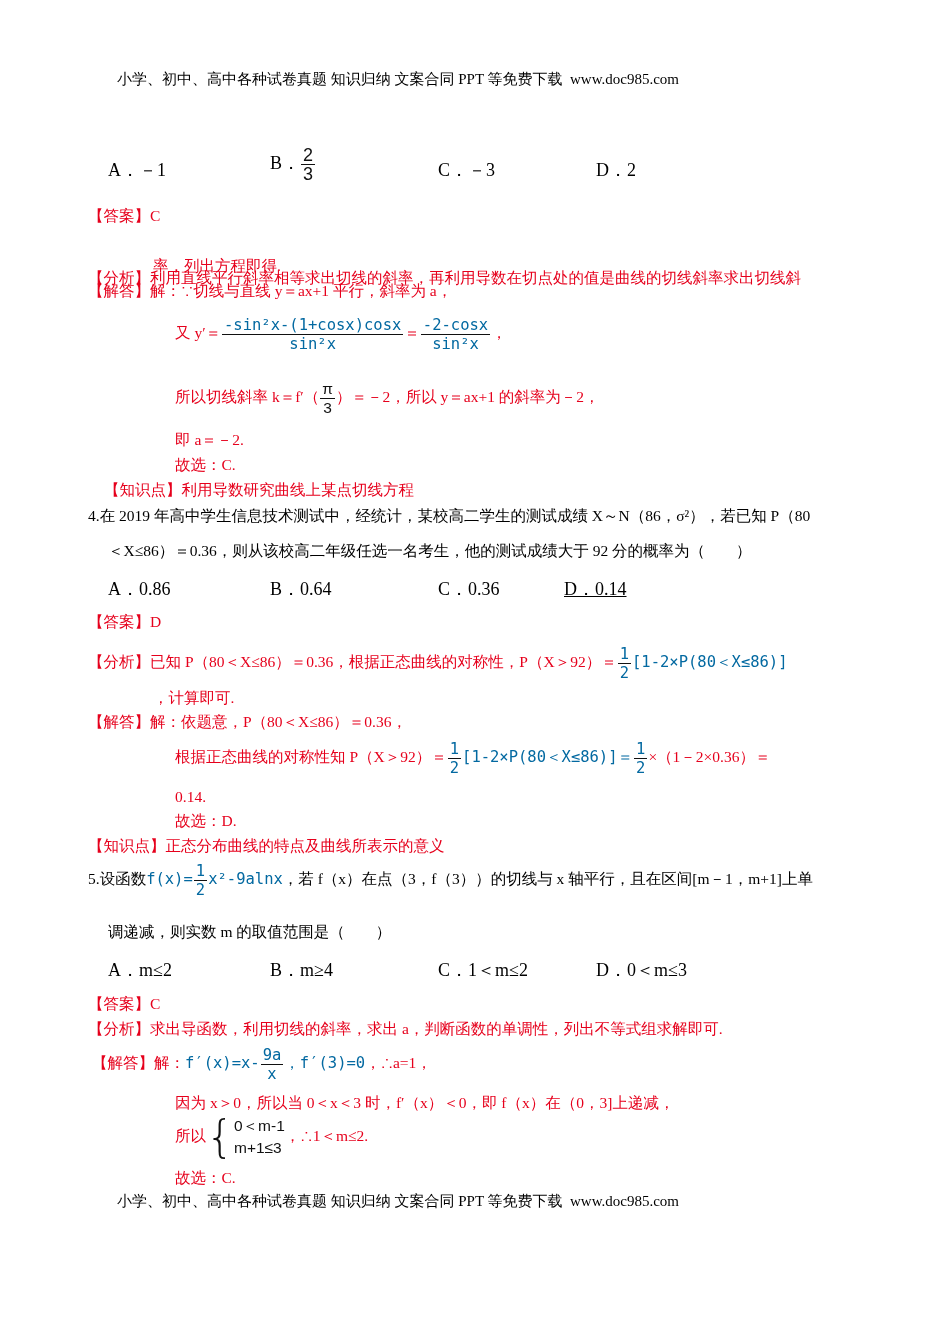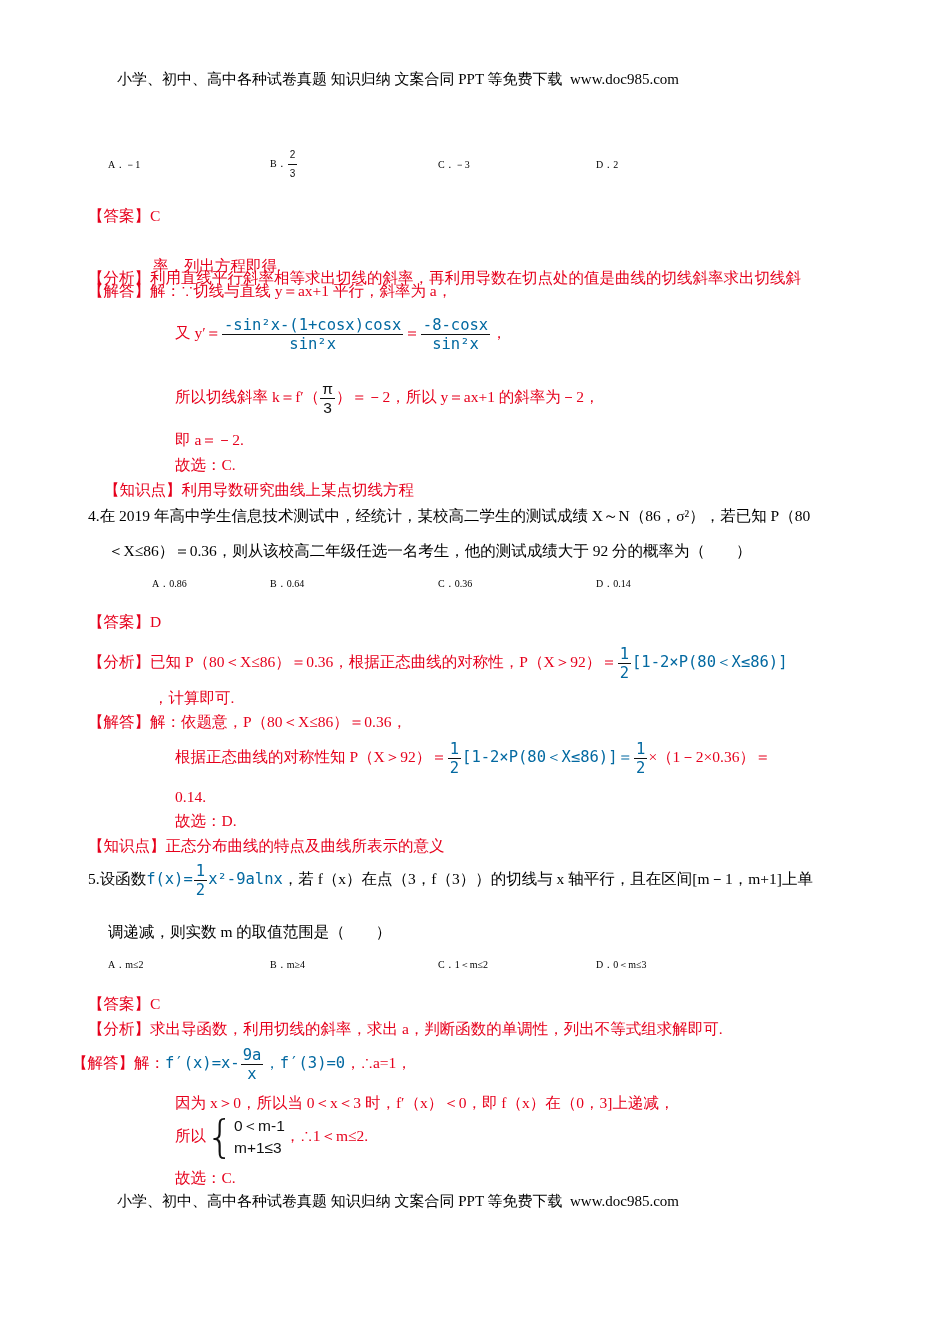"A．－1" .opt { font-size: 10px -> 18px }
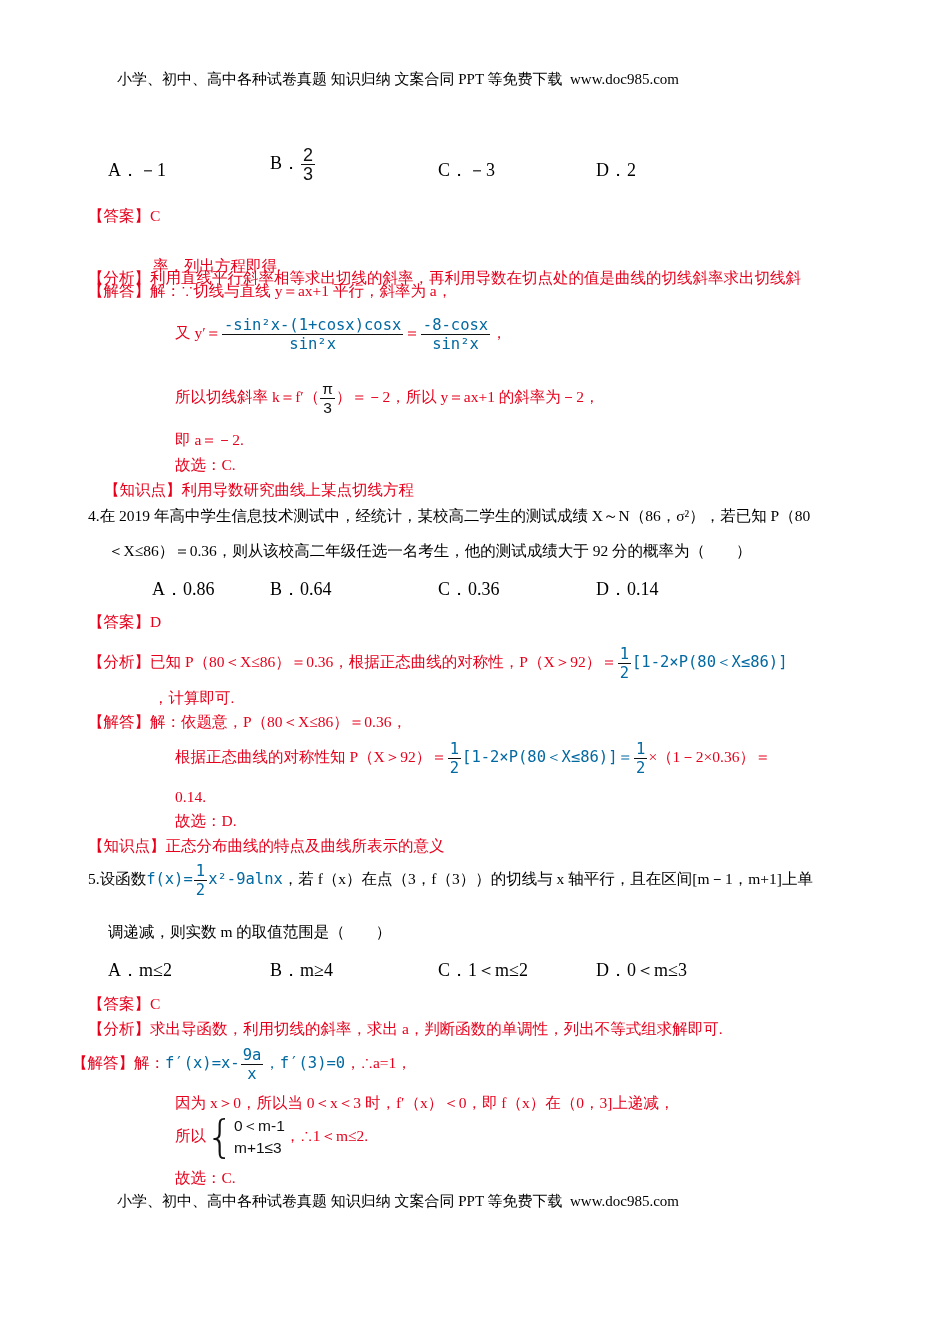"-8-cosx" span.num { text: -8-cosx -> -2-cosx }
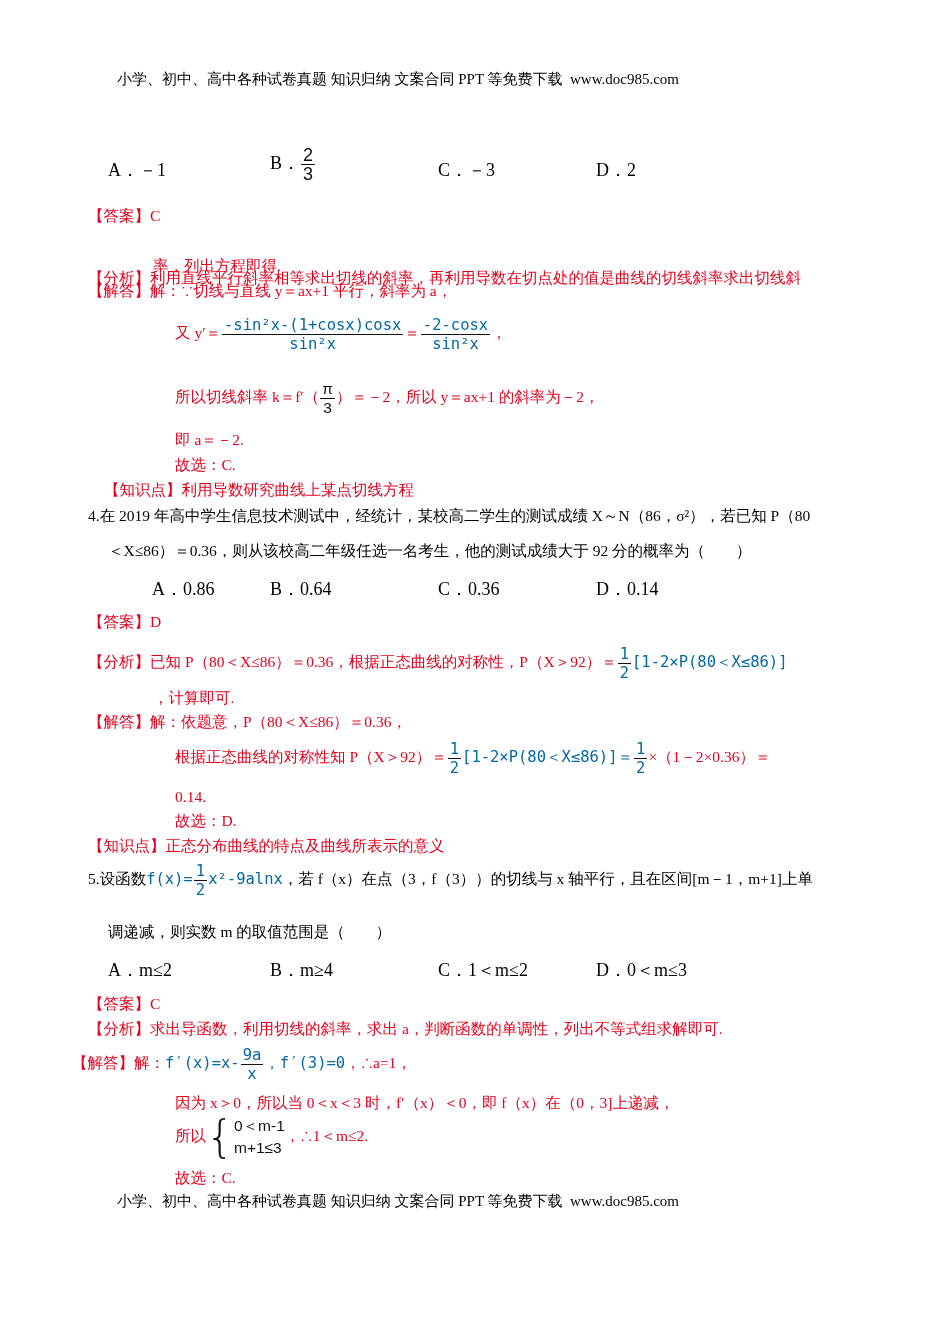"A．0.86" div.opt { margin-left: 44px -> none }
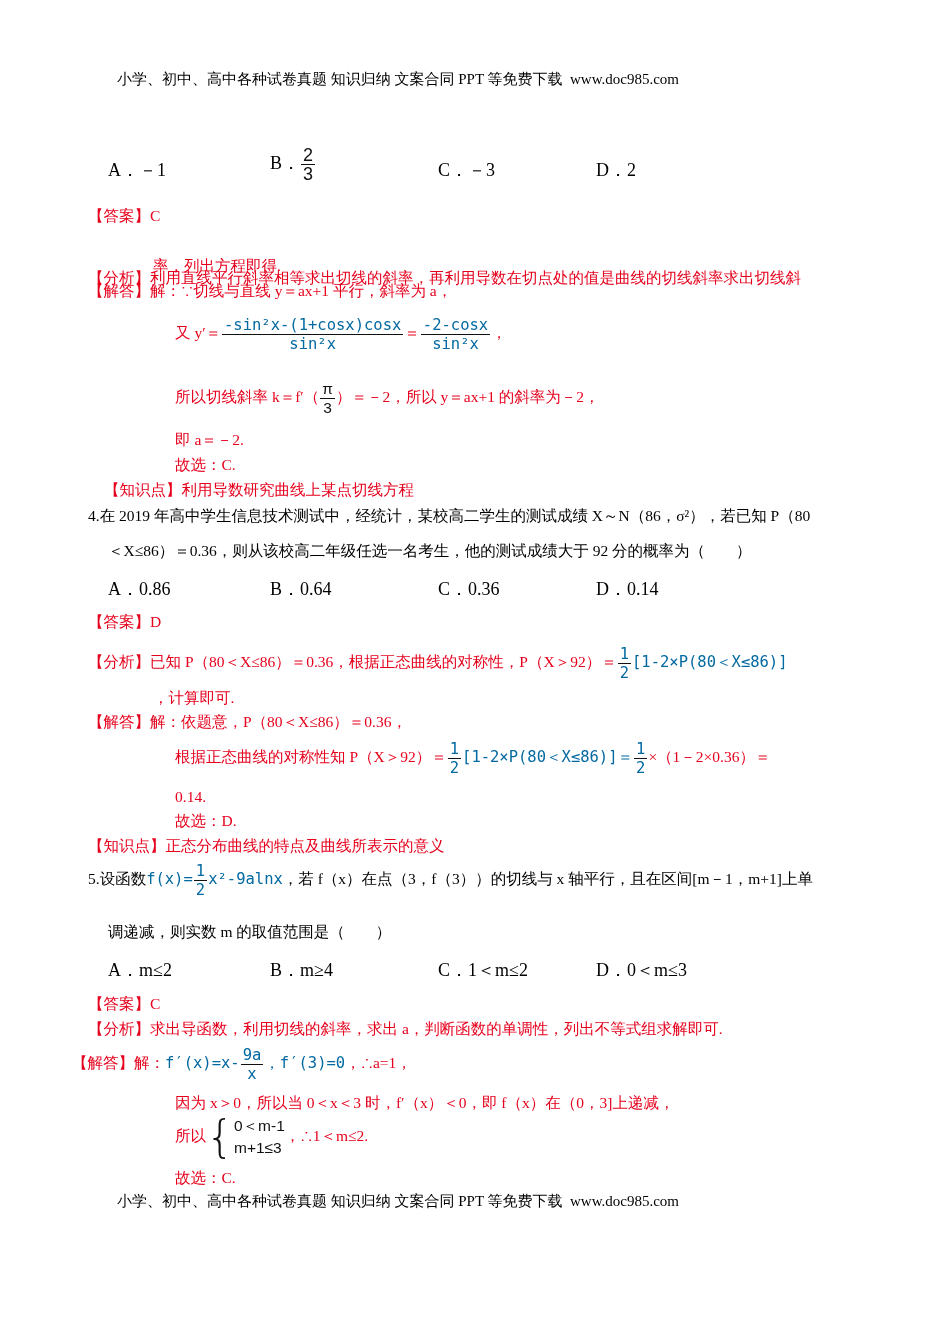"D．0.14" div.opt { left: 596px -> 564px; text-decoration: none -> underline }
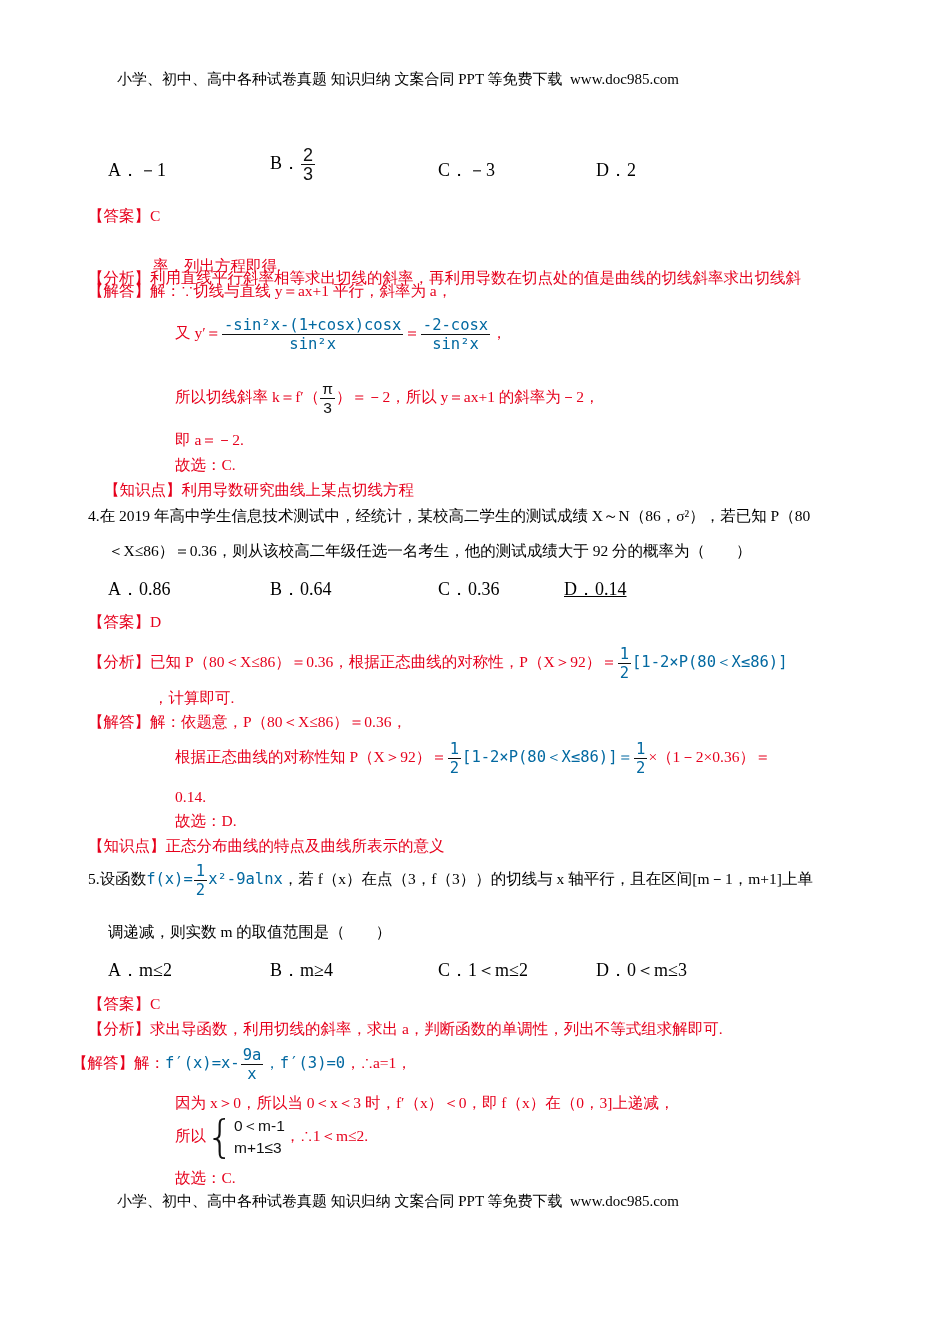"【解答】解：f′(x)=x-" div.abs { left: 72px -> 92px }
